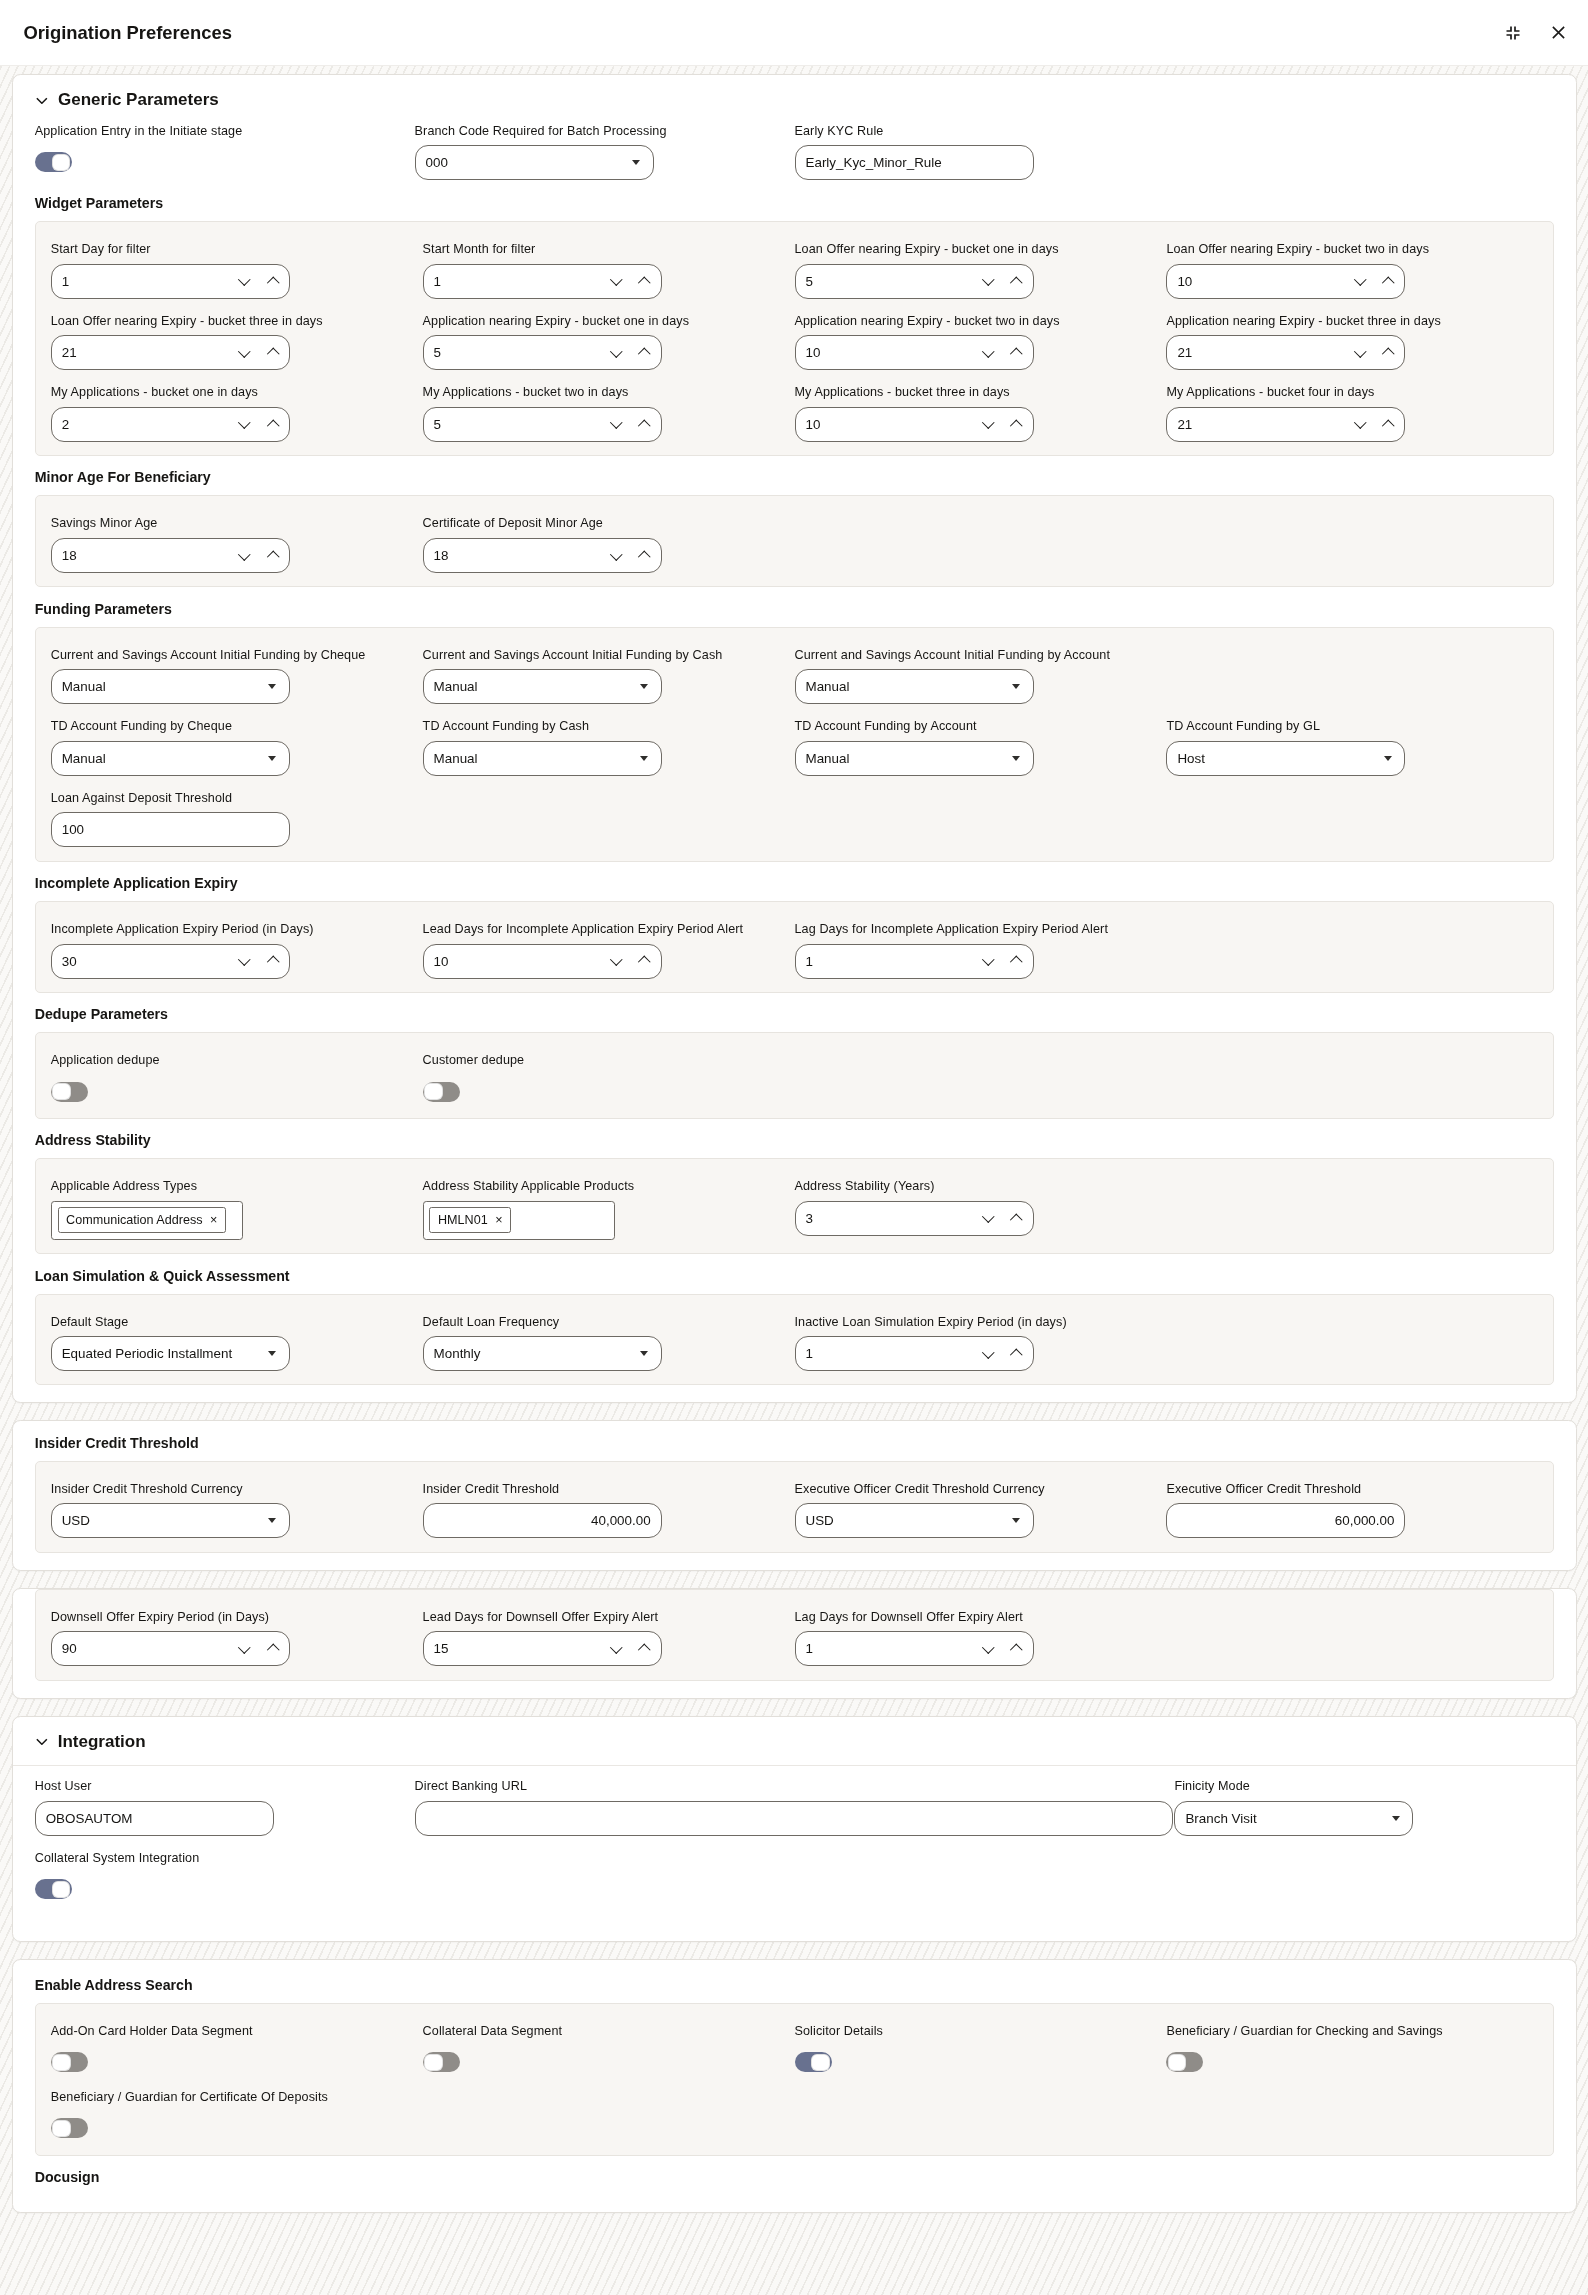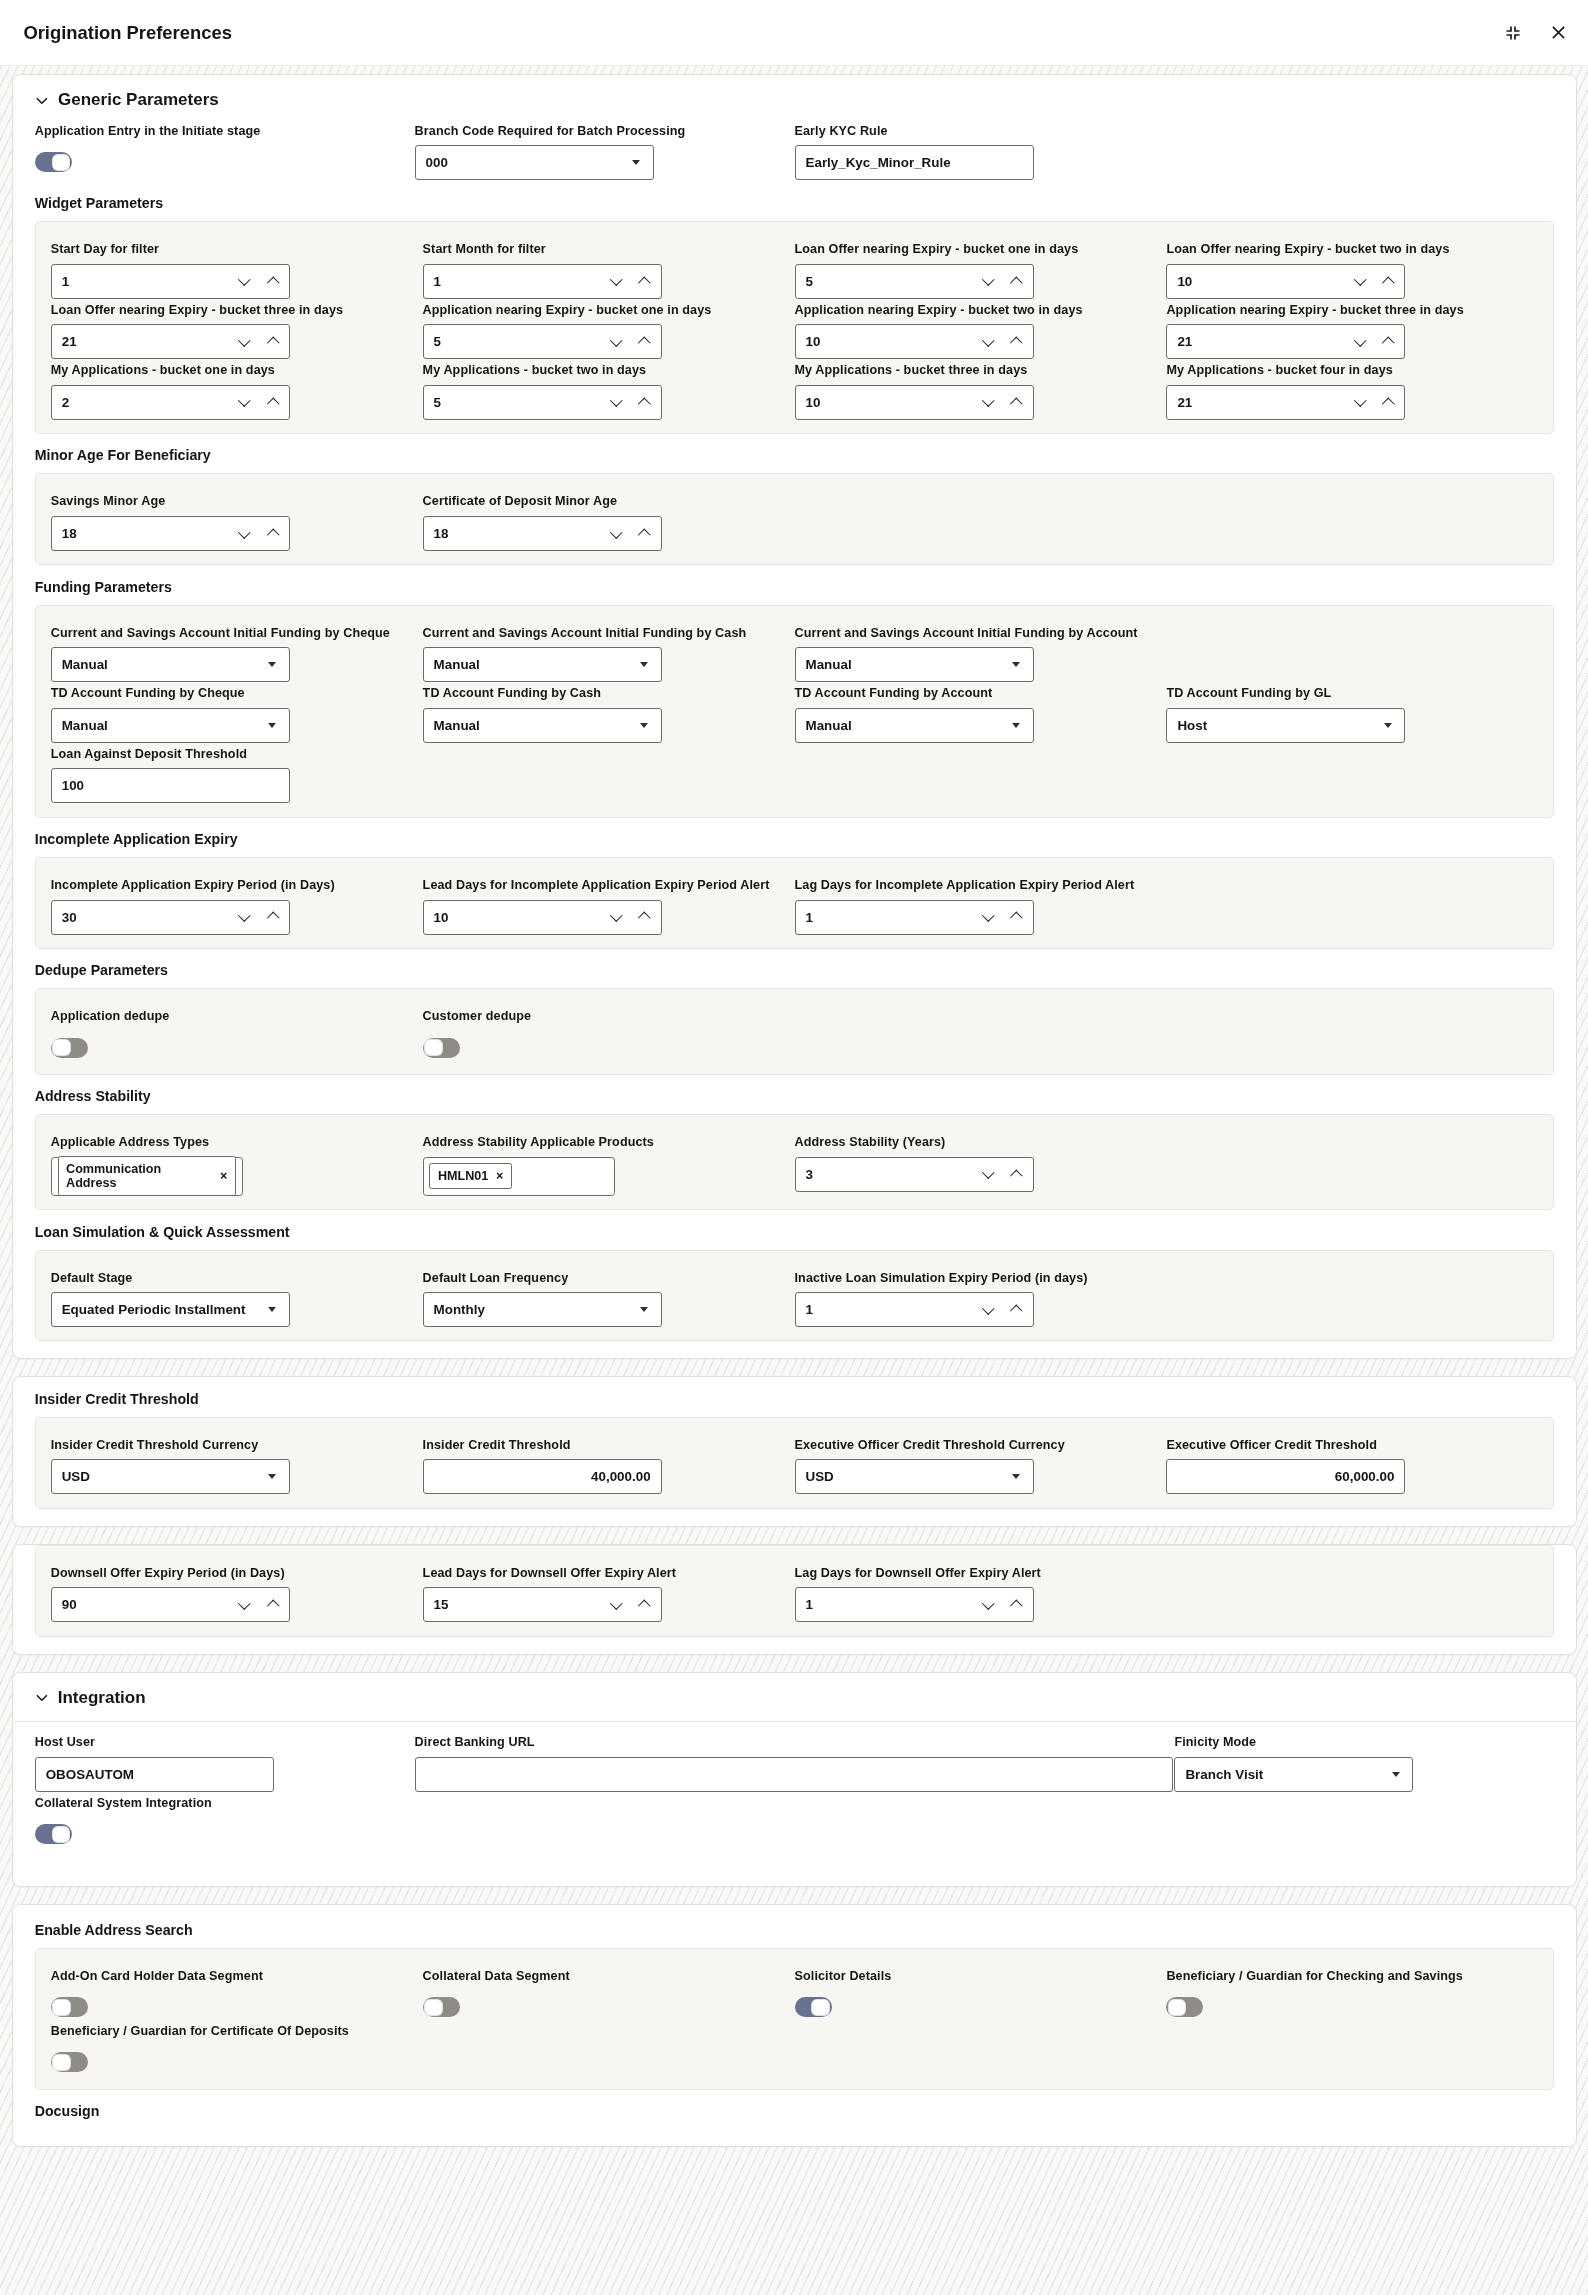"Application Entry in the Initiate" .grid { font-weight: bold -> none; row-gap: 4px -> 15px }
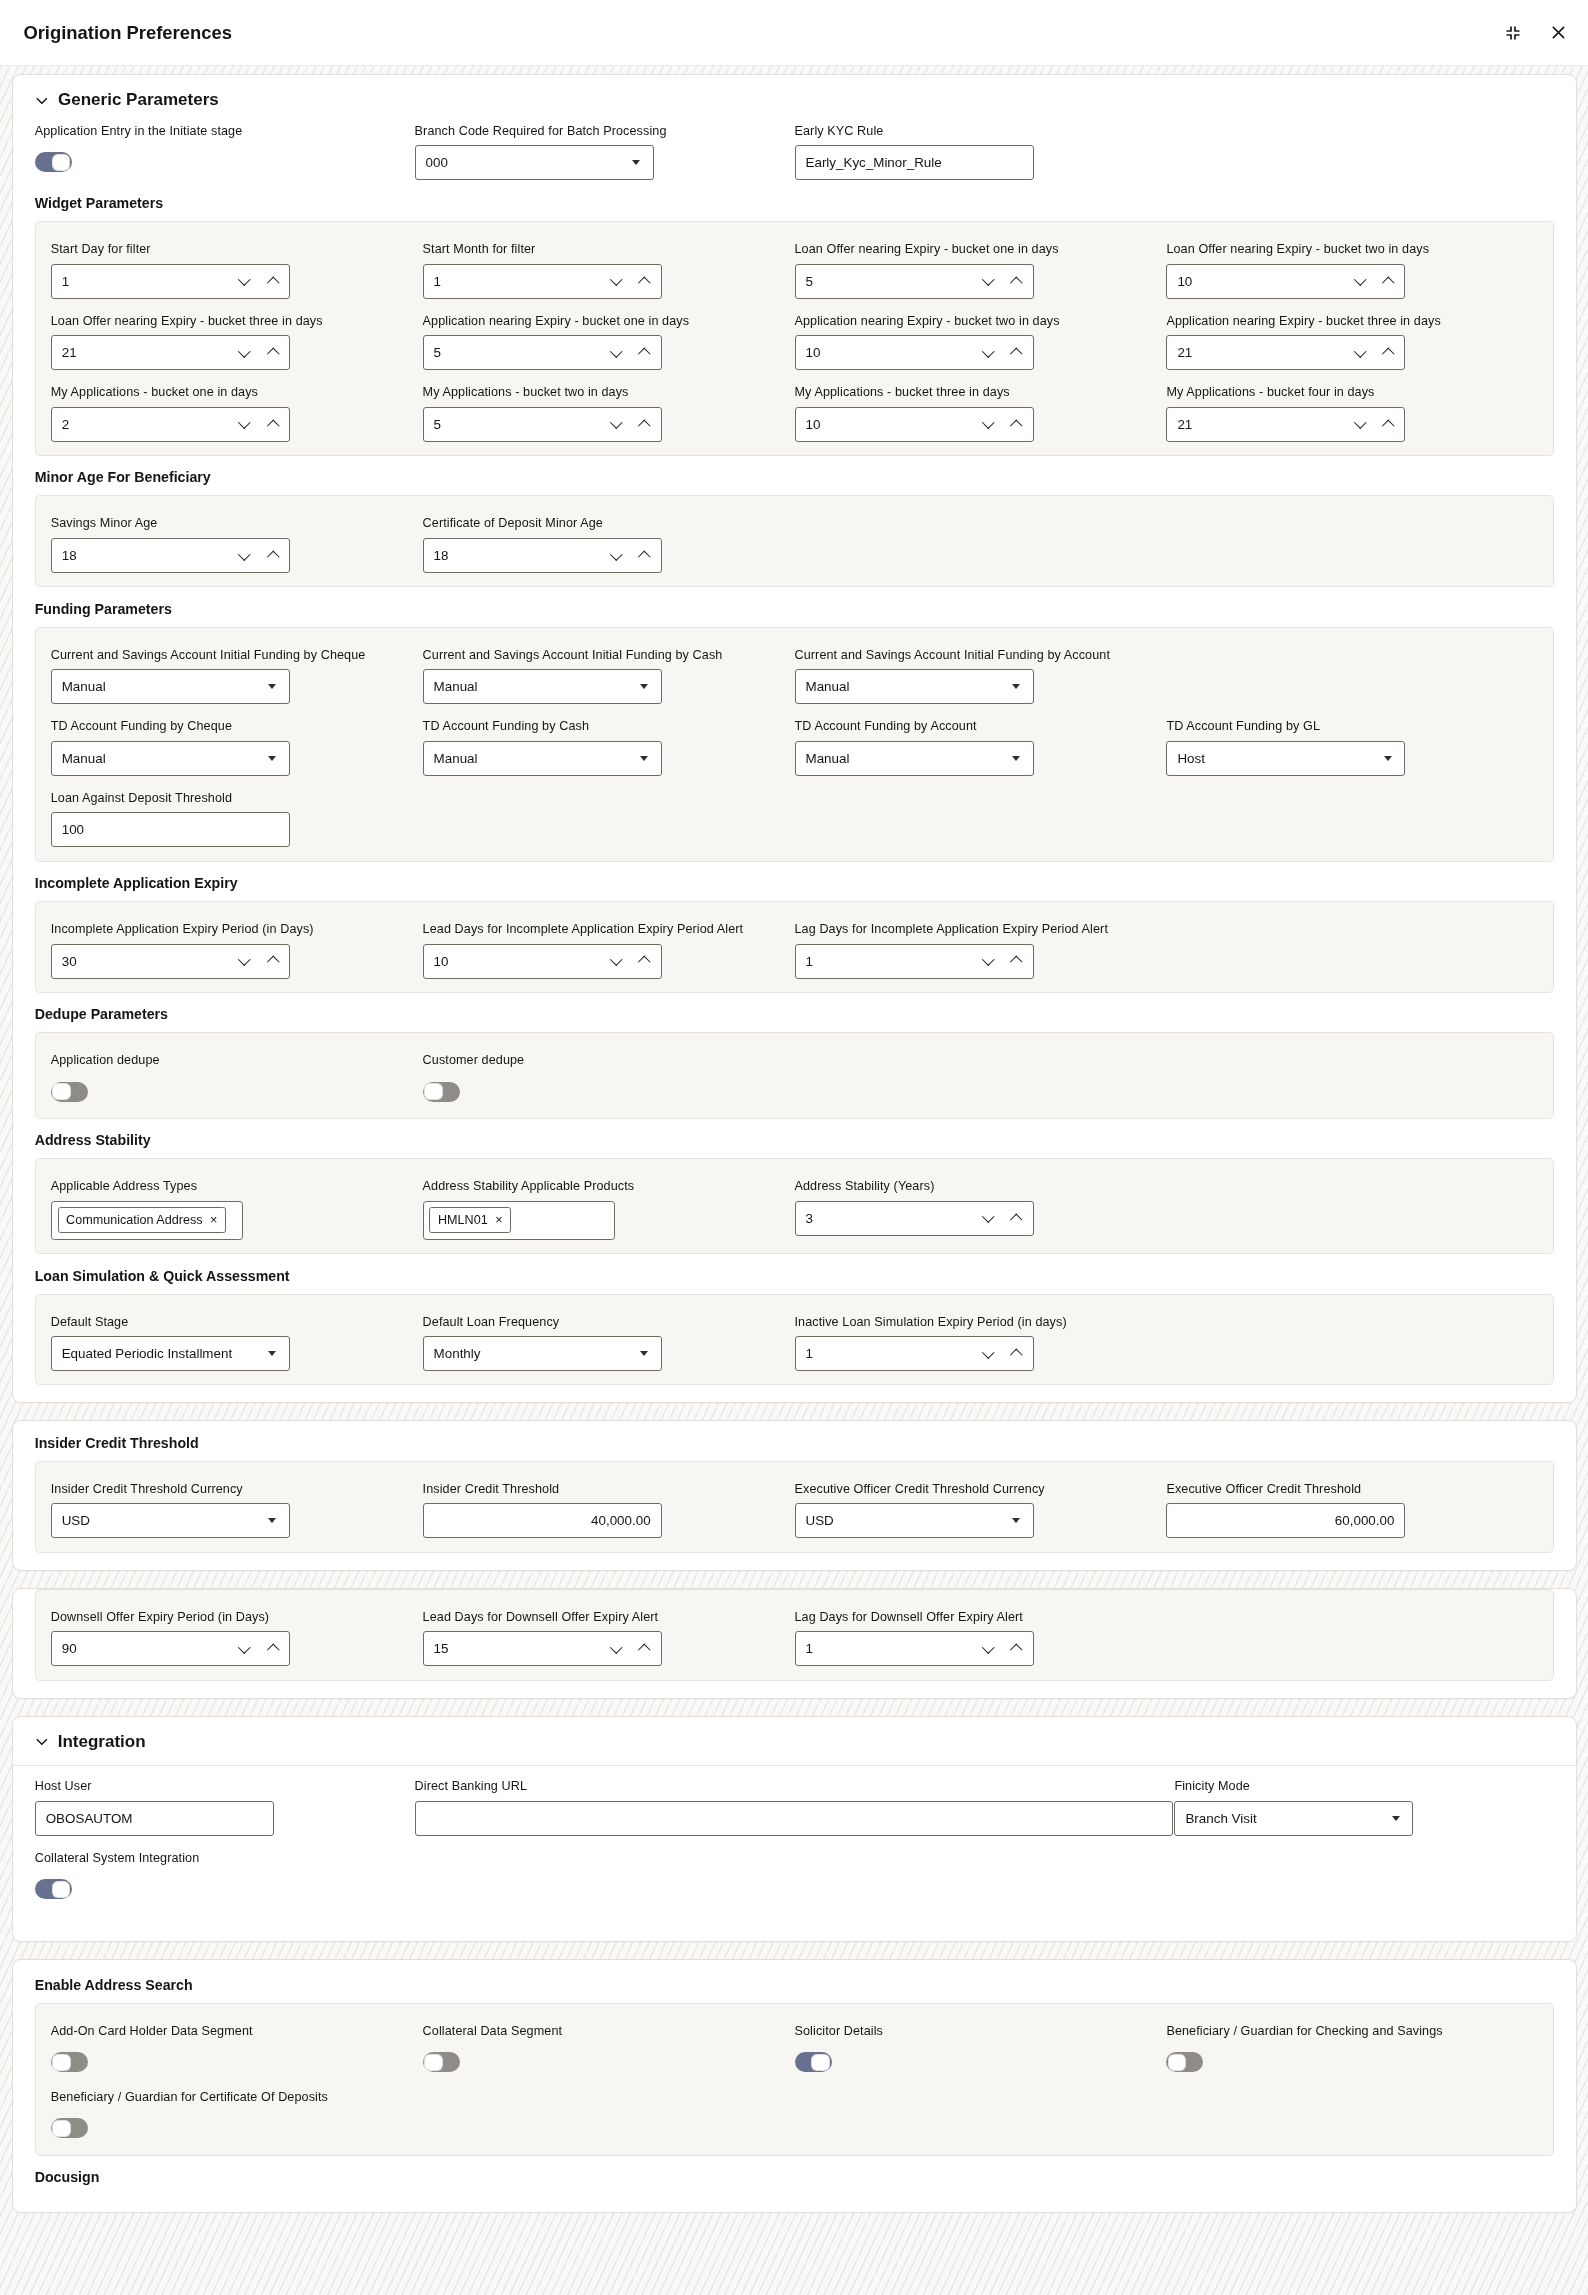"000" .ctl { border-radius: 3px -> 13px }
